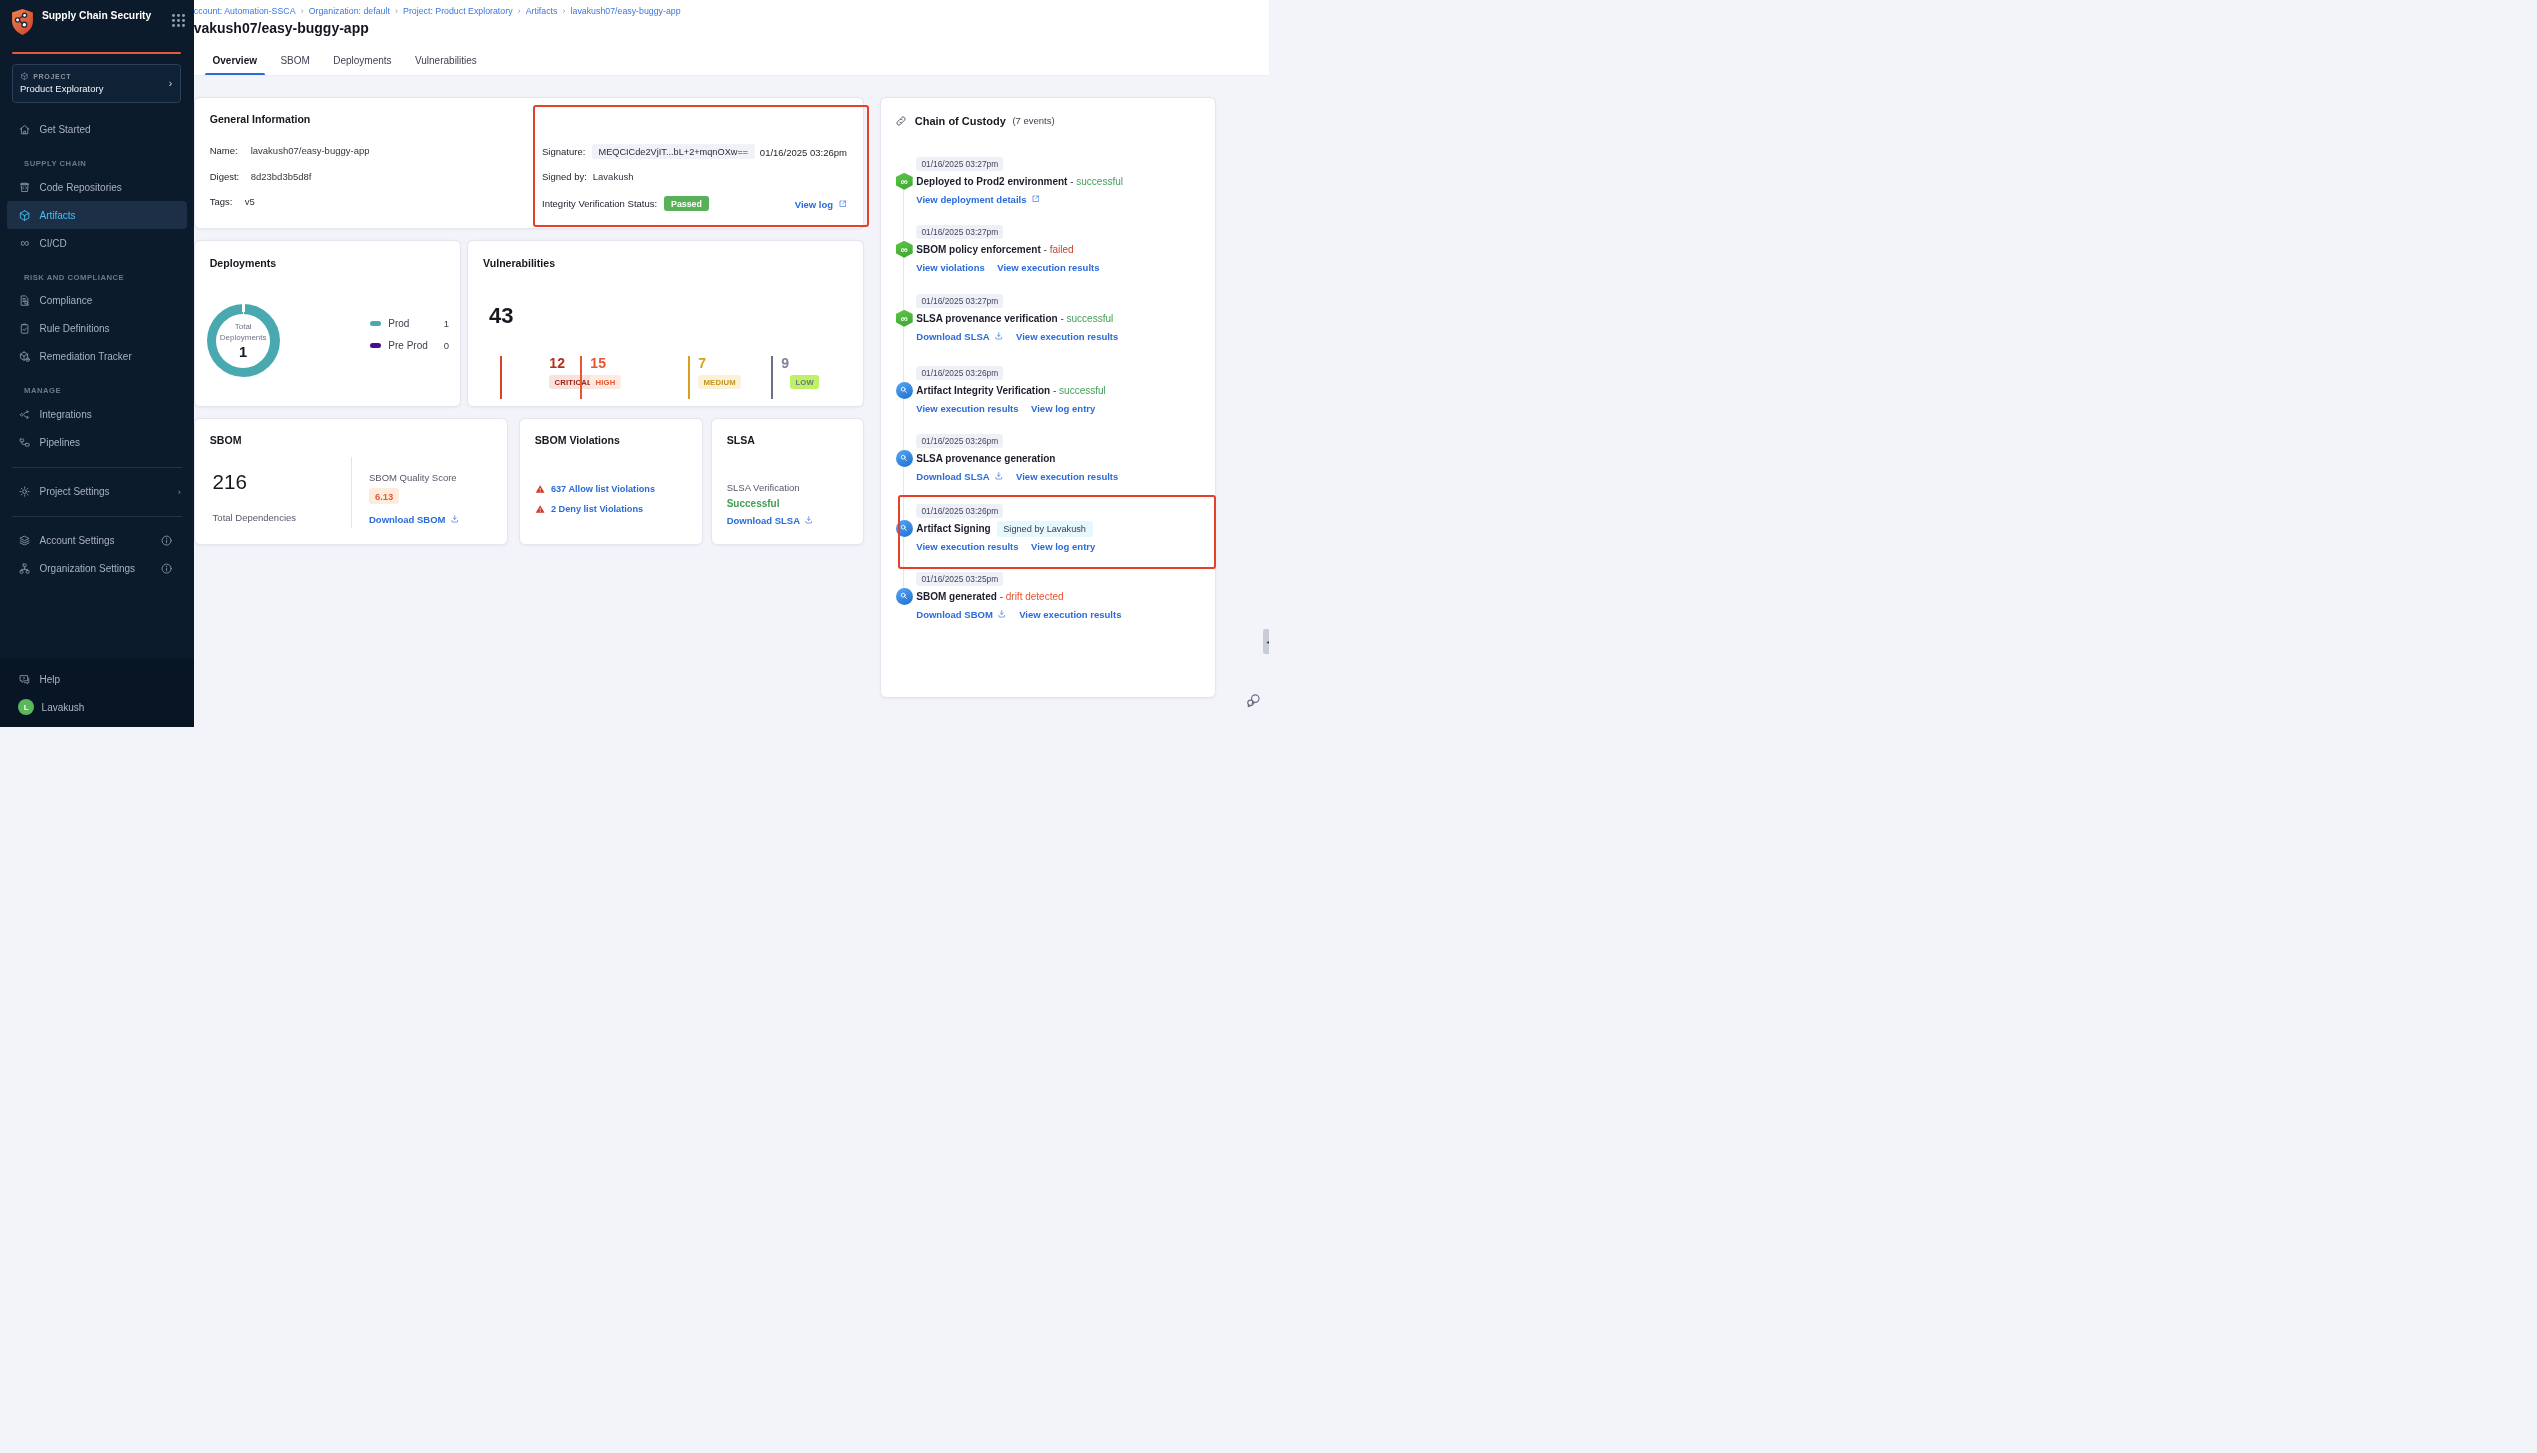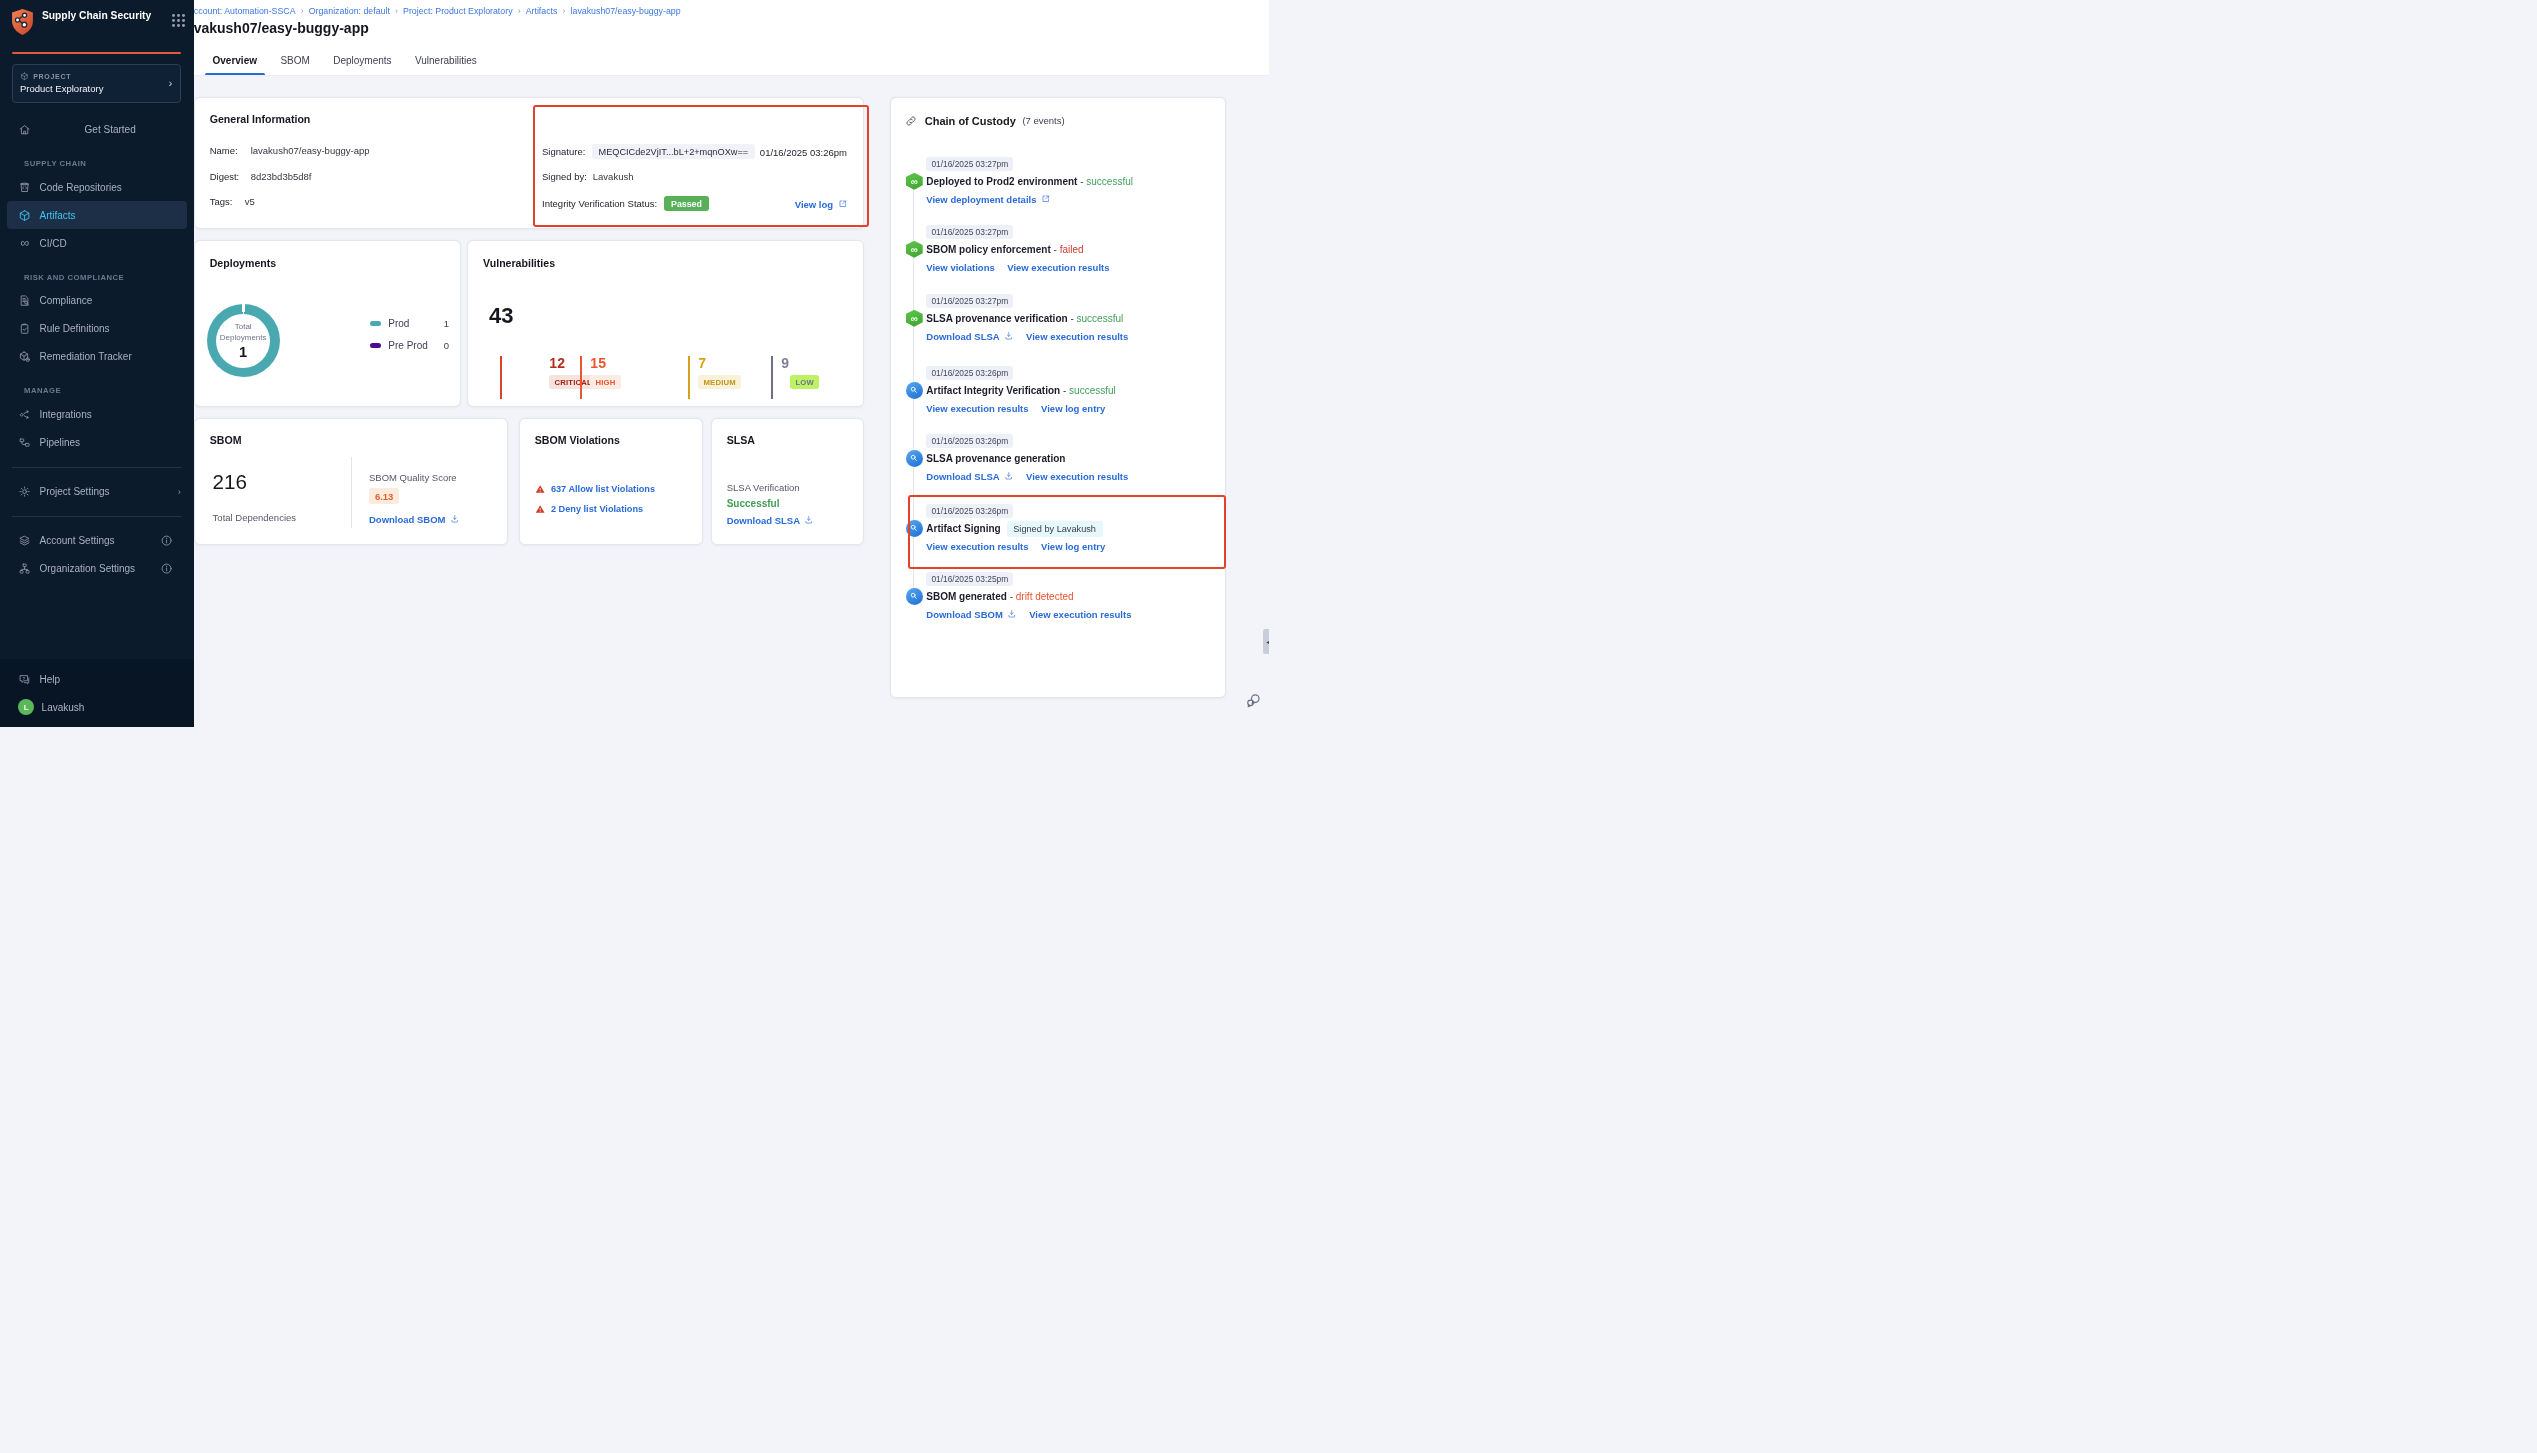"General Information" .cols { gap: 26px -> 16px }
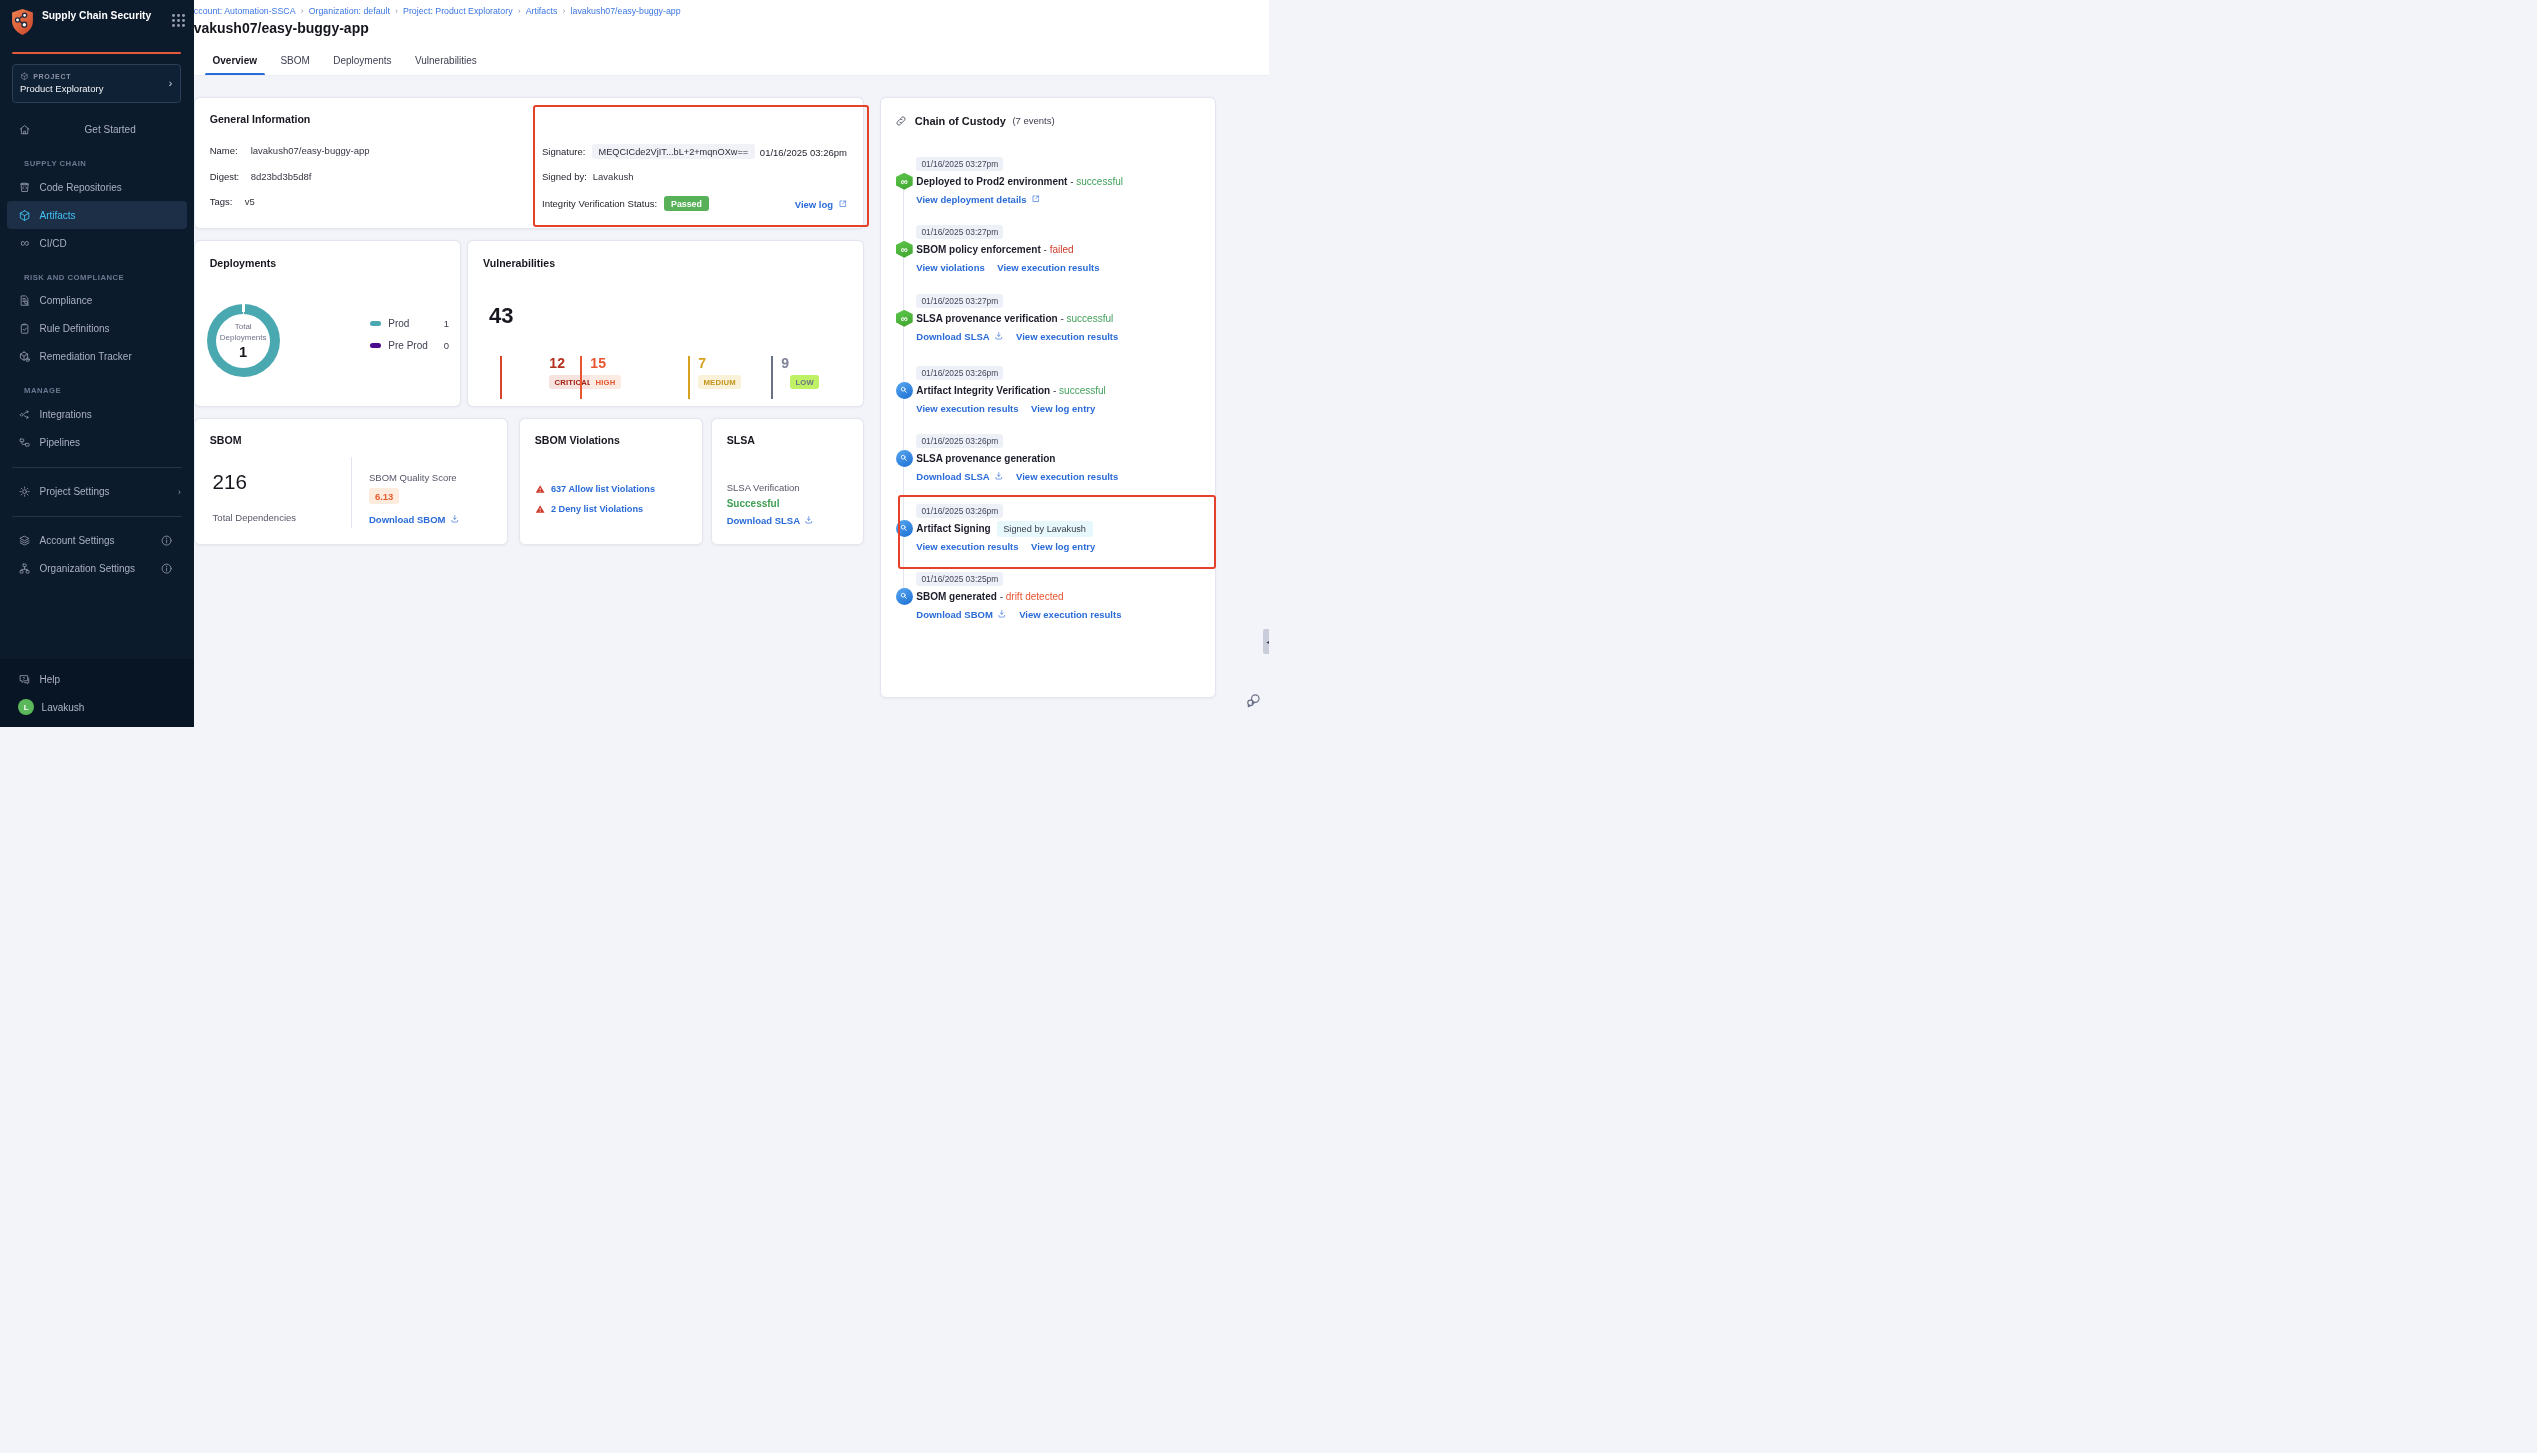"Get Started" div.nav-item { text-align: center -> none }
